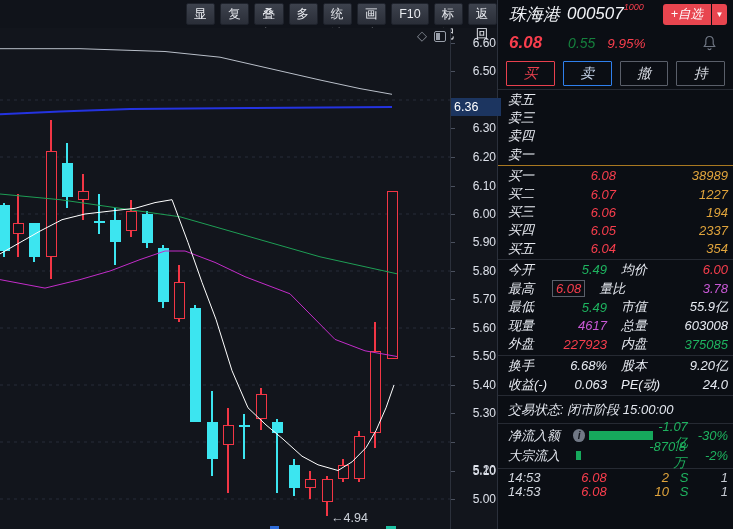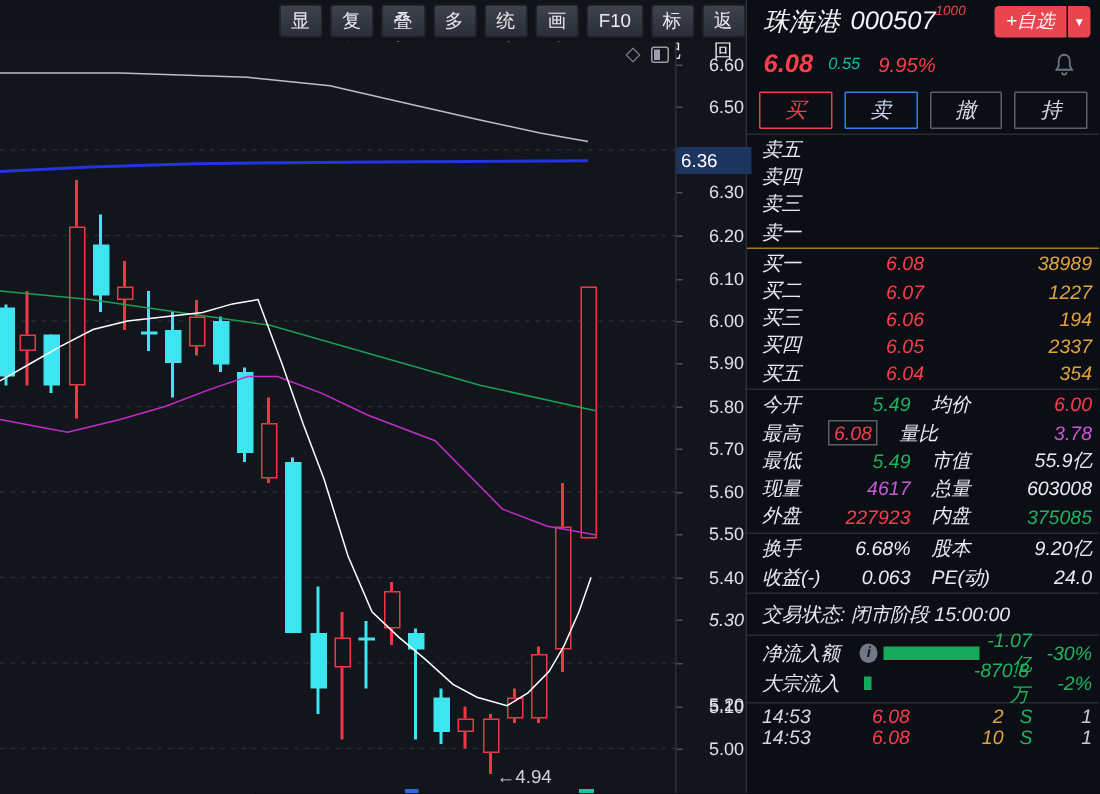"0.55" .p-quote .ch { color: #14b8a6 -> #15803d; font-size: 11px -> 14px; margin-left: 10px -> 26px }
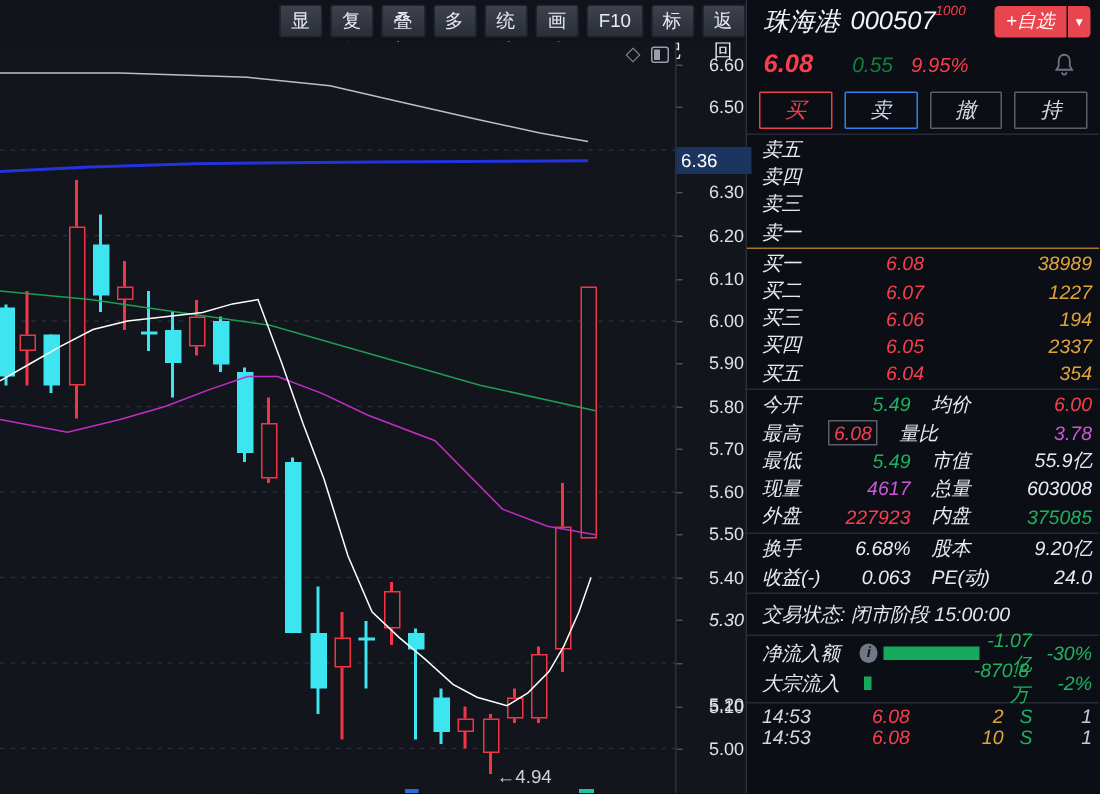"卖四" div.obrow { order: before "卖三" -> after "卖三" }
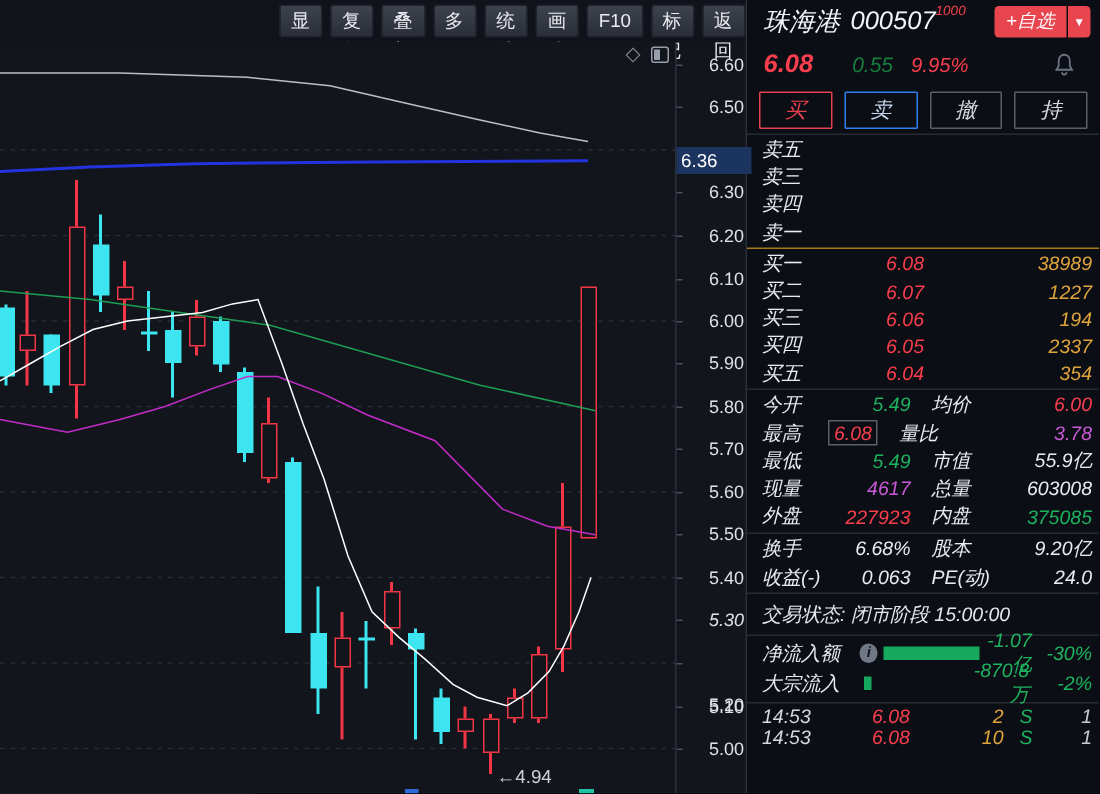"5.30" div.albl { font-style: italic -> none }
